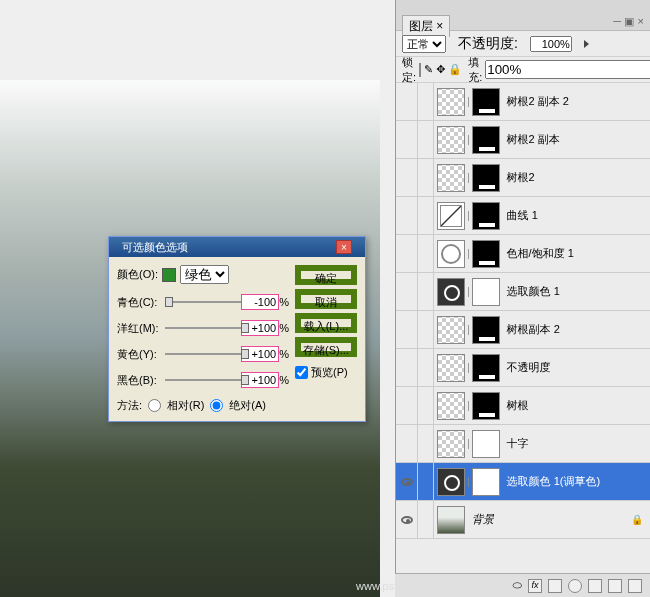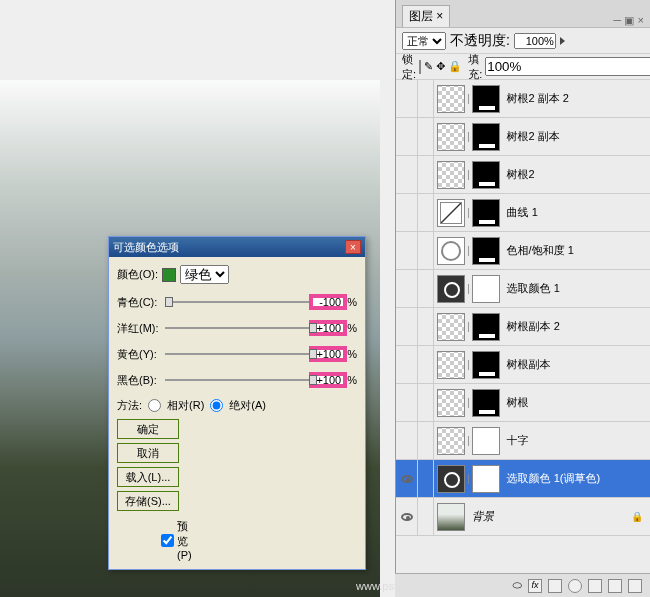"图层 ×" .panel-header { align-items: flex-end -> flex-start; padding: 0 6px -> 15px 6px }
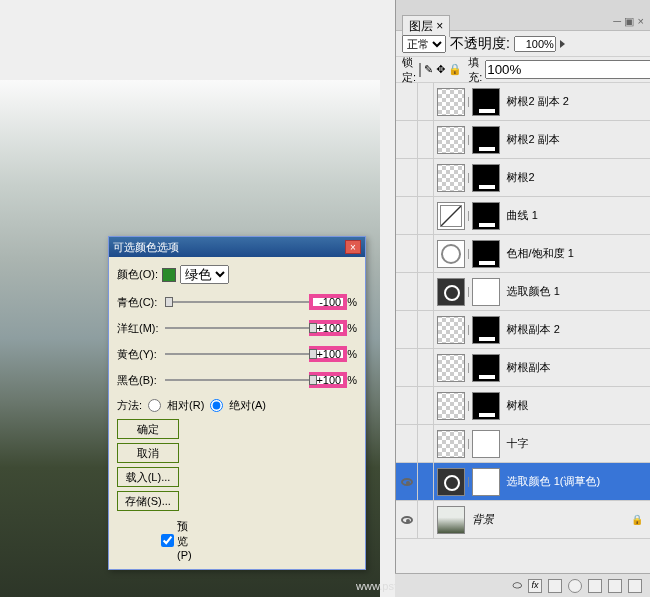"正常" .opts-row { gap: 4px -> 12px }
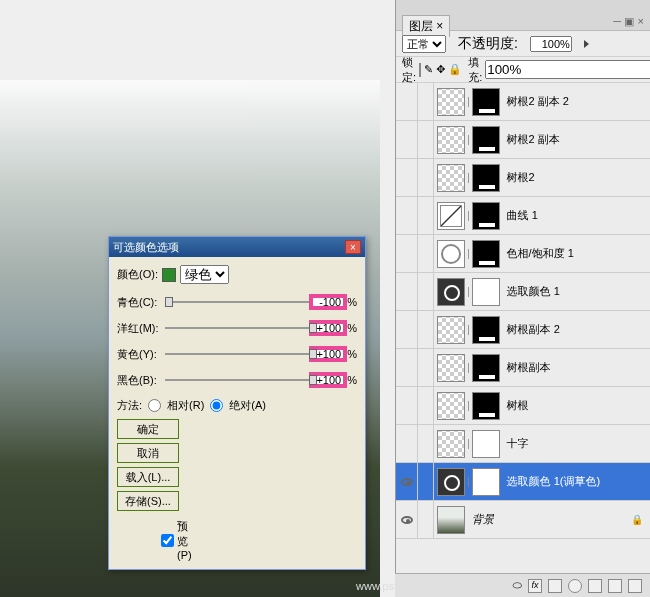"可选颜色选项" .dlg-title { padding: 0 4px -> 0 13px }
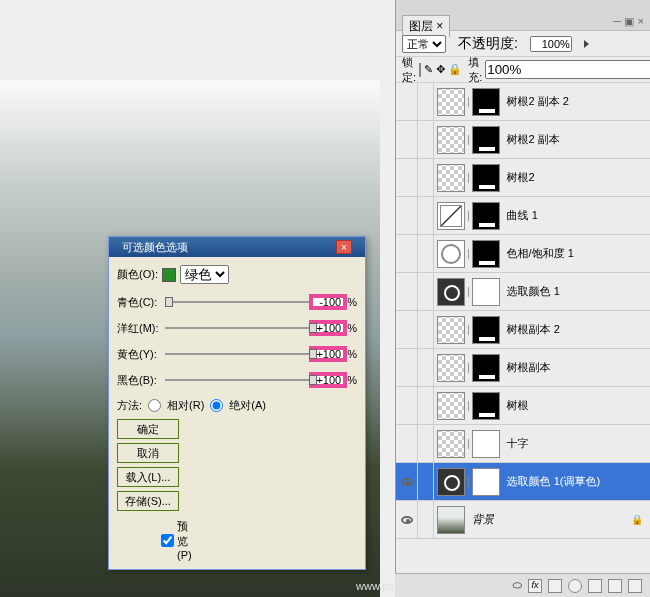"颜色(O):" .dlg-body { flex-direction: column -> none }
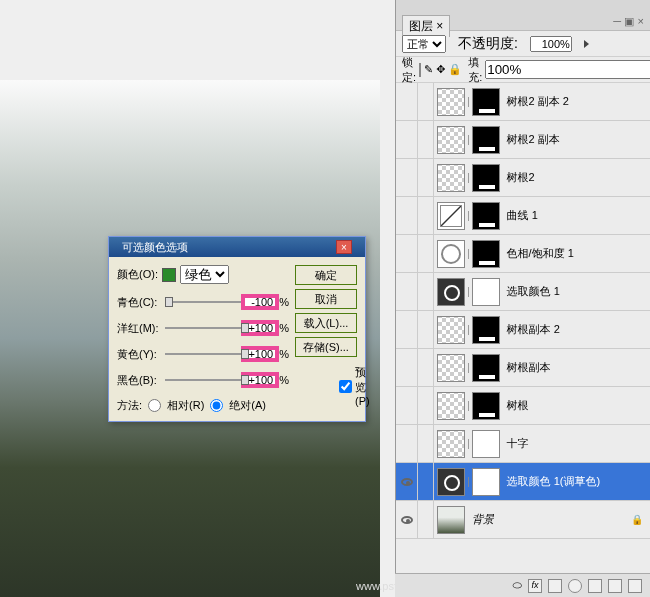"确定" .dlg-btn { border: 1px solid #4d7c0f -> 6px solid #4d7c0f }
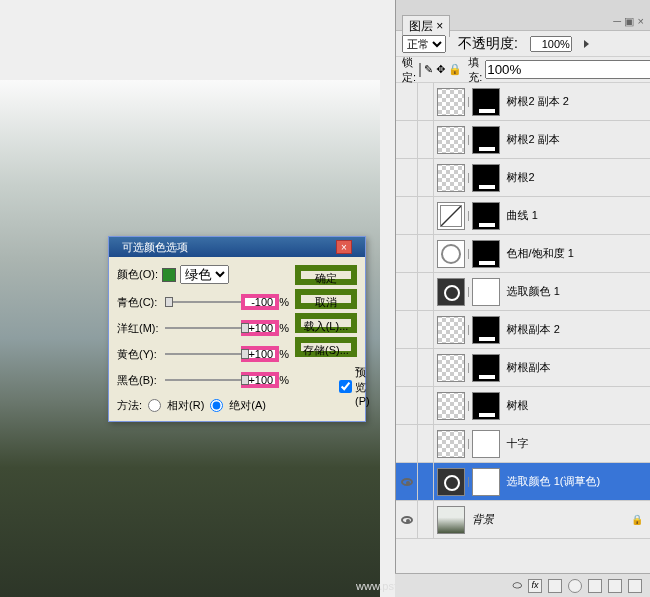"-100" .valbox { border: 4px solid #ec4899 -> 1px solid #ec4899 }
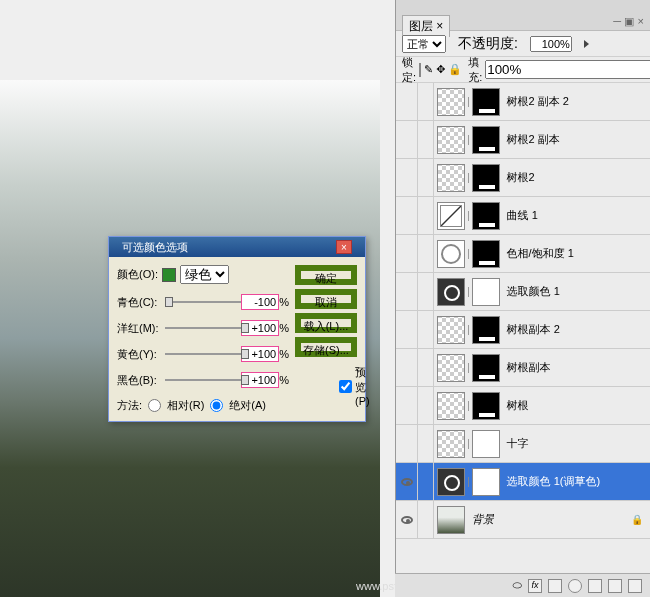"预览(P)" .chk-row { margin-left: 44px -> none }
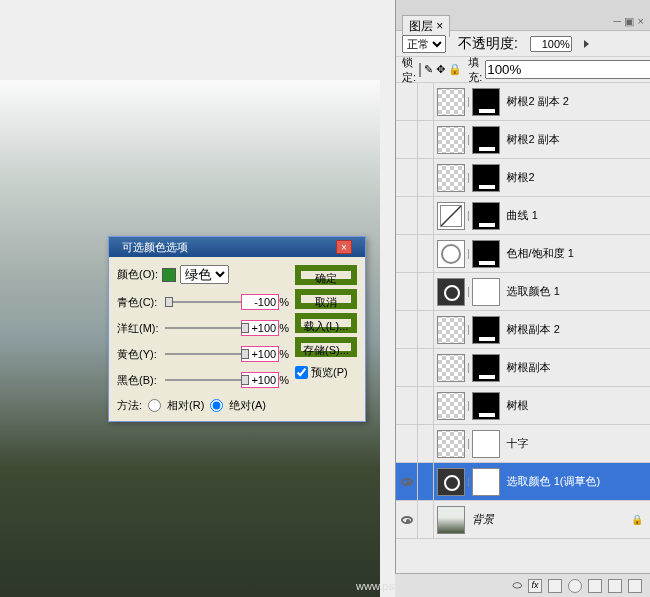"树根副本" span.lname { text: 树根副本 -> 不透明度 }
